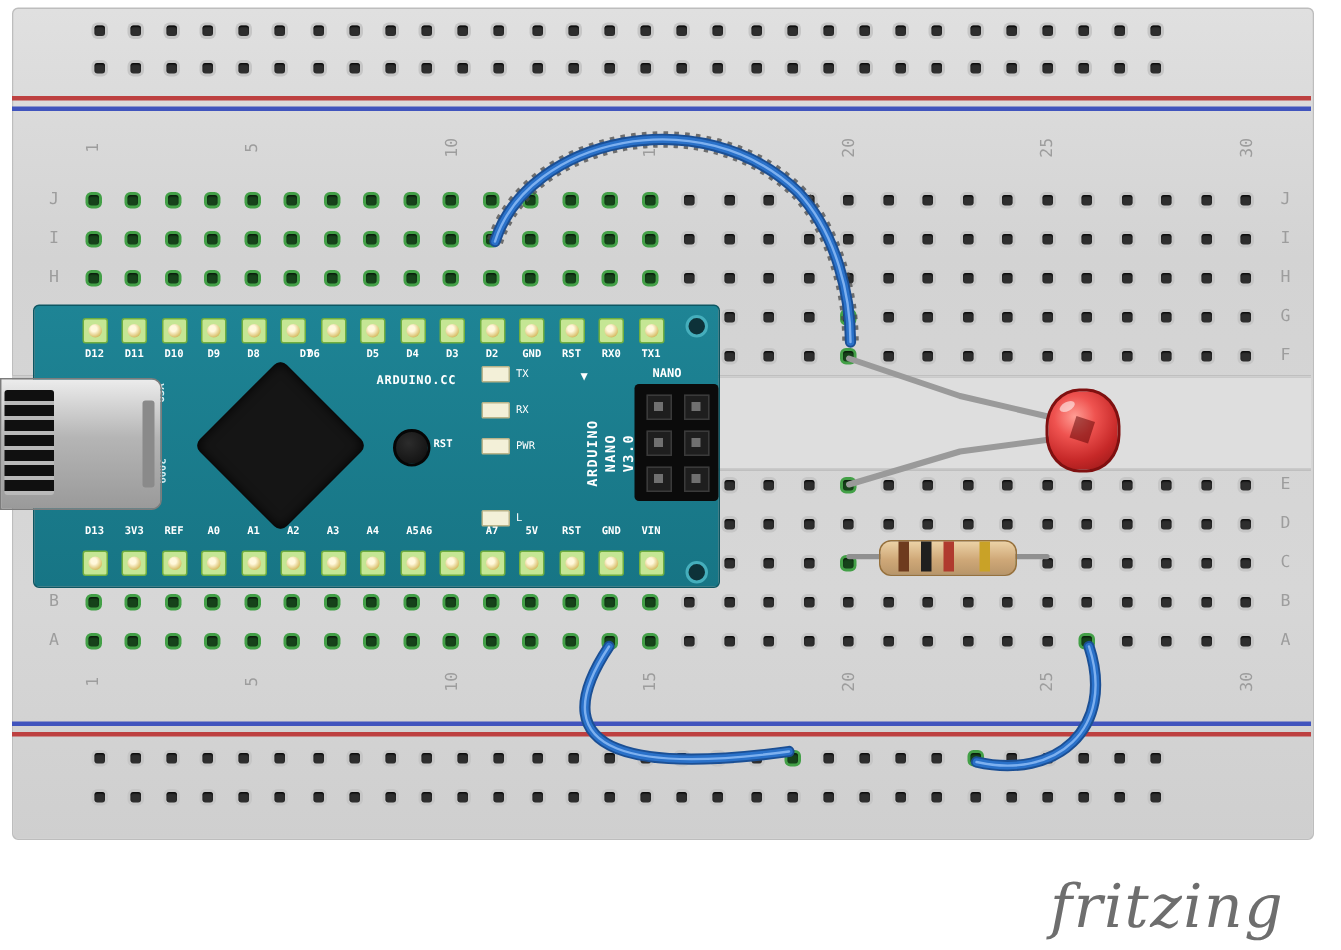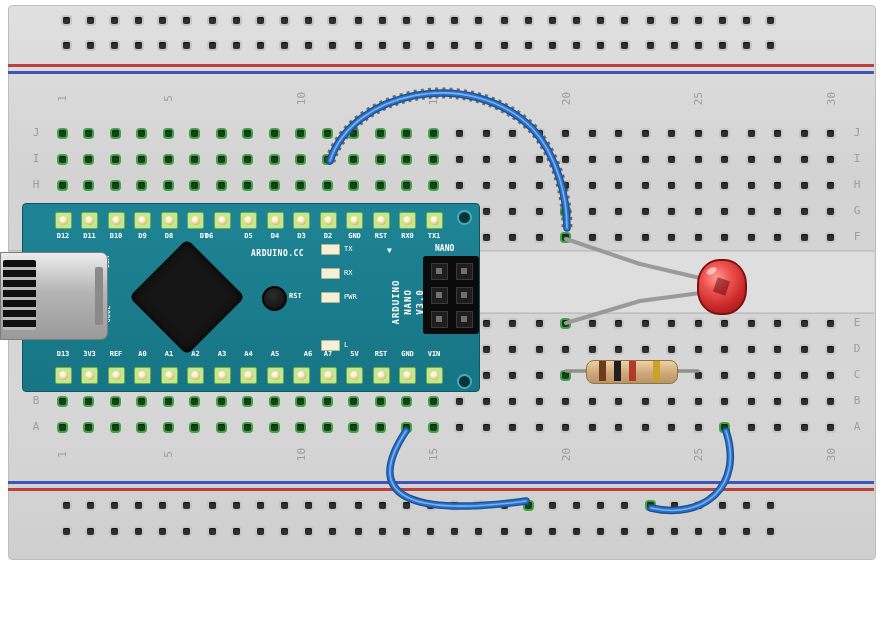"A6" div.pinlabel { left: 285px -> 261px }
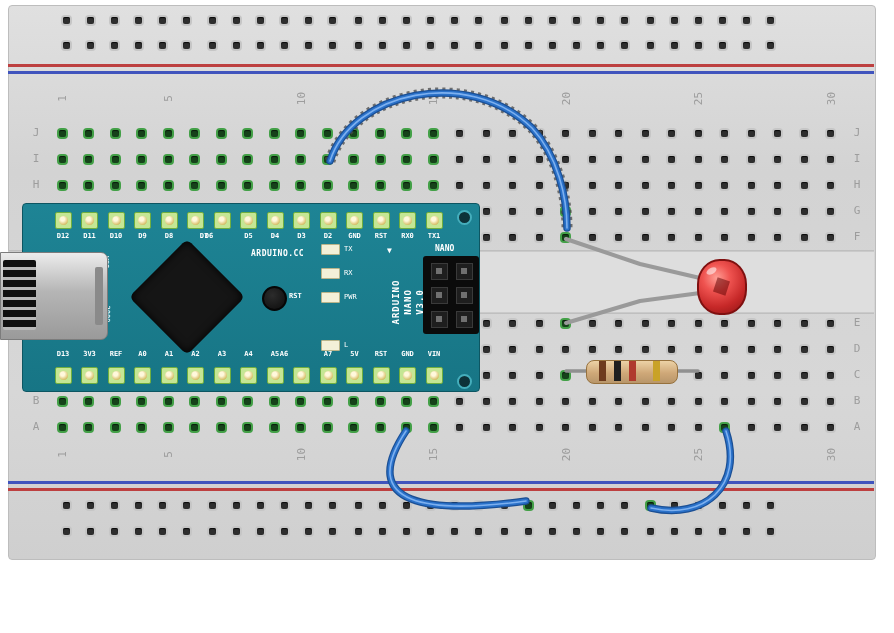"fritzing" div { html: none -> <div>fritzing</div> }
